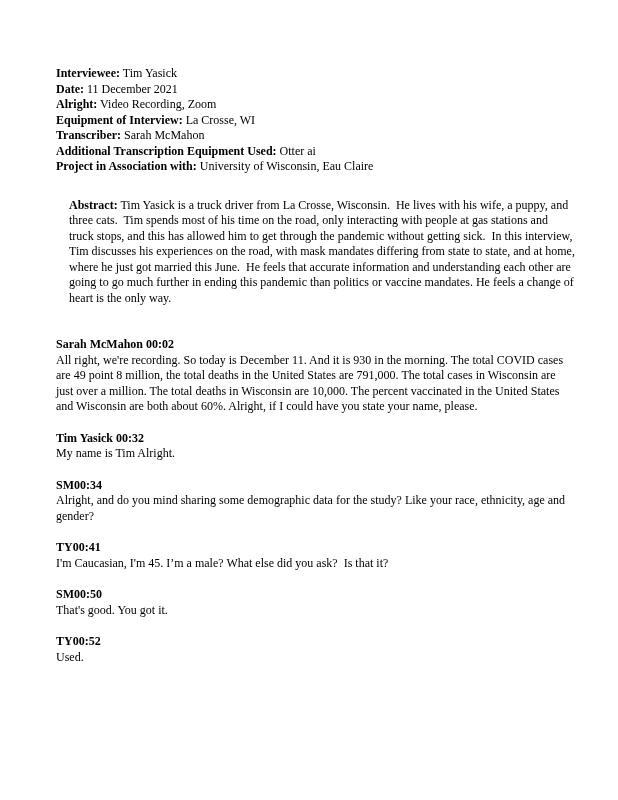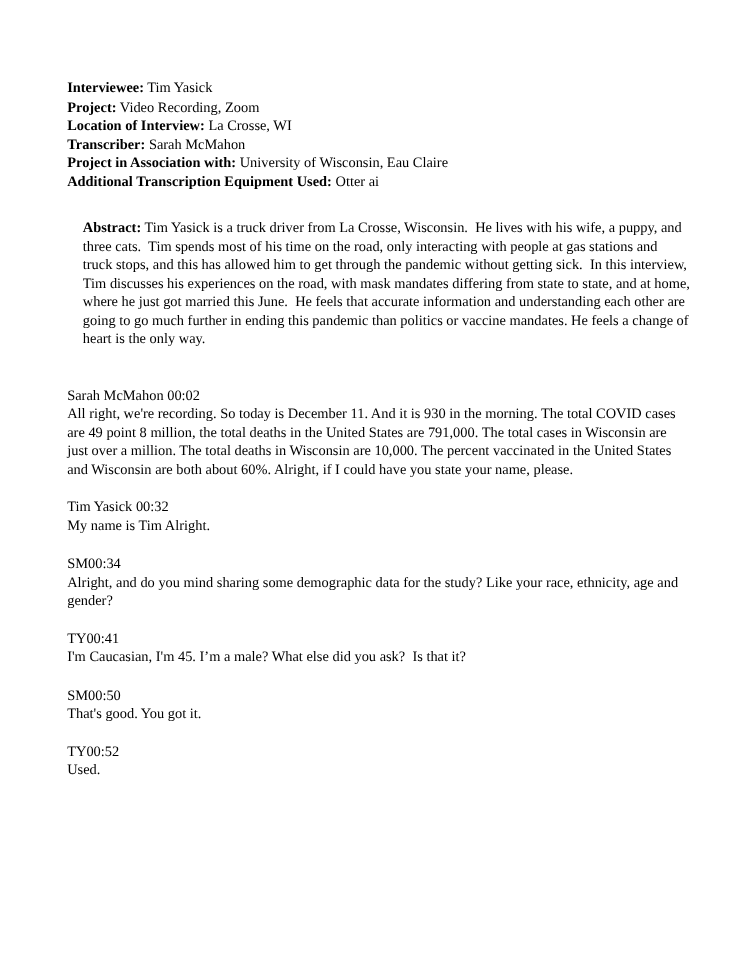"Date: 11 December 2021" p.meta-row { html: none -> <p><span>Date:</span><span> 11 December 2021</span></p> }
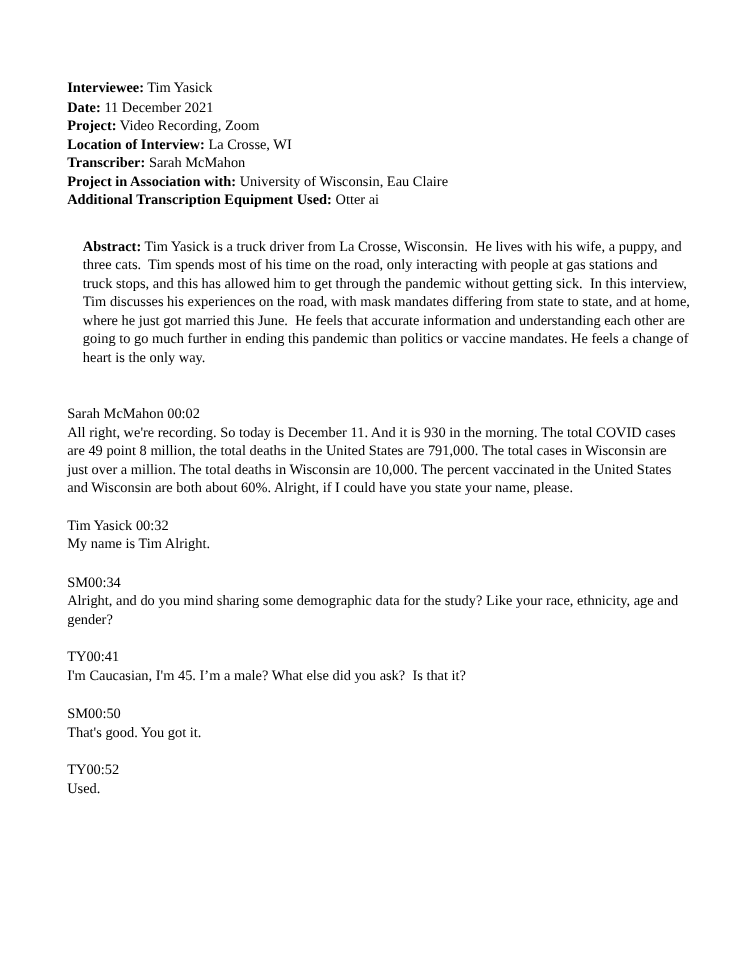"Project:" span.bold { text: Project -> Alright }
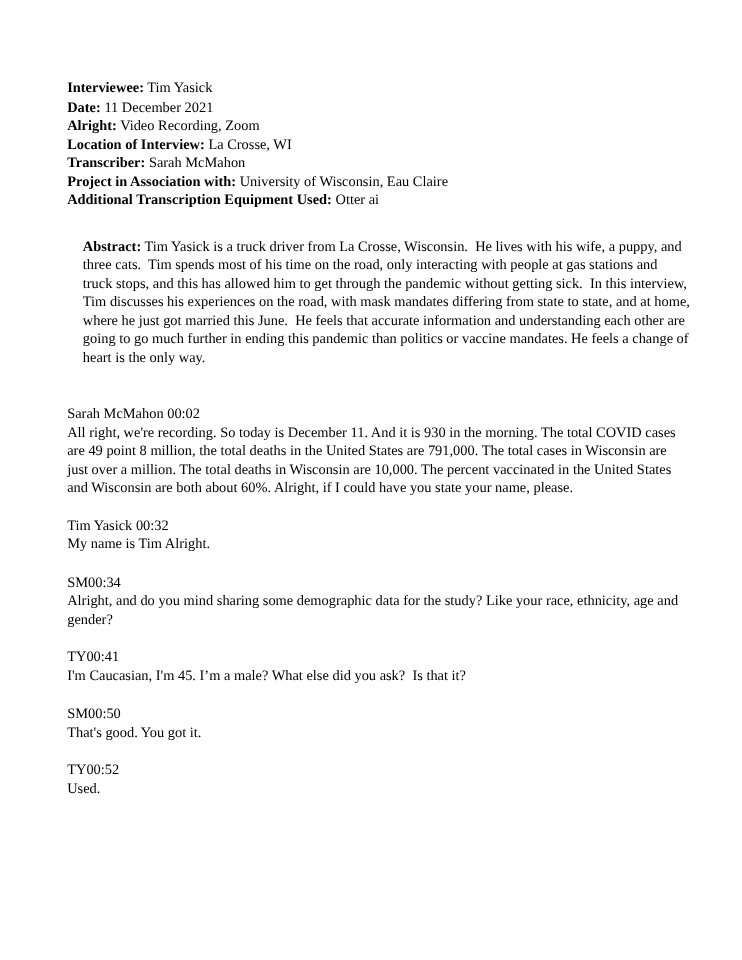"Location of Interview:" span.bold { text: Location -> Equipment }
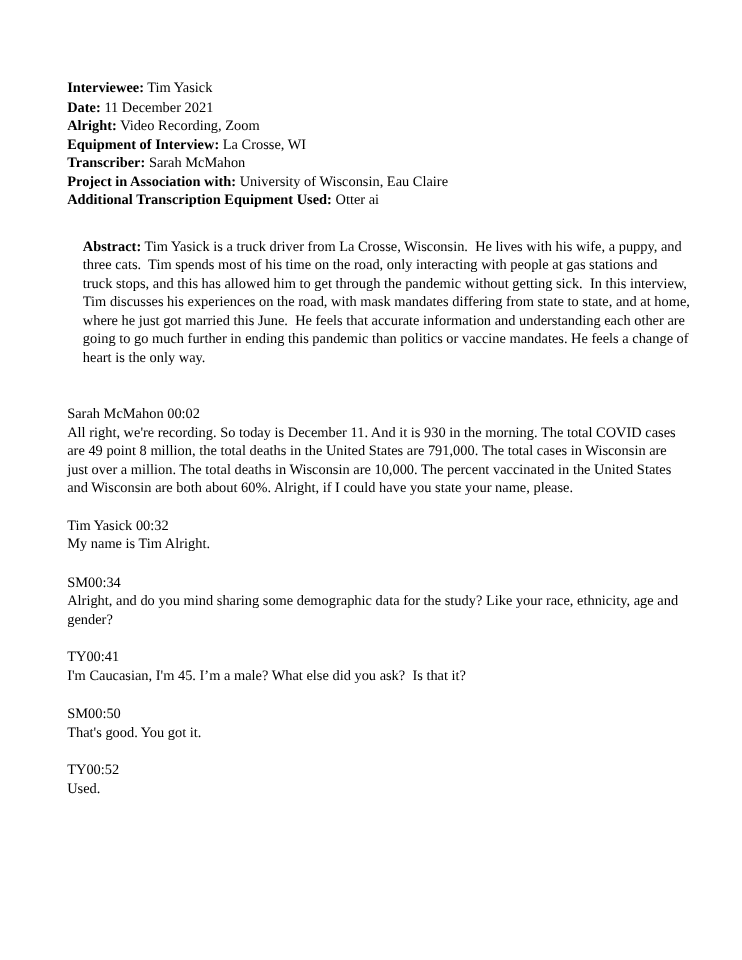"Project in Association with: University" p.meta-row { order: before "Additional Transcription Equipment Used:" -> after "Additional Transcription Equipment Used:" }
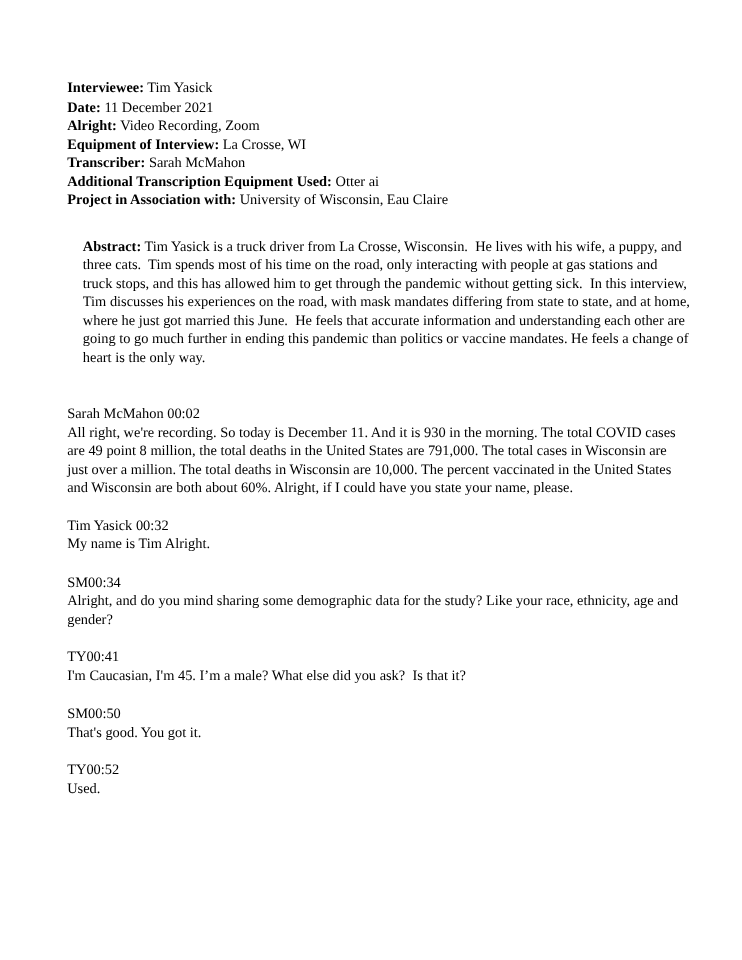"Sarah McMahon 00:02" .entry-speaker { font-weight: normal -> bold }
